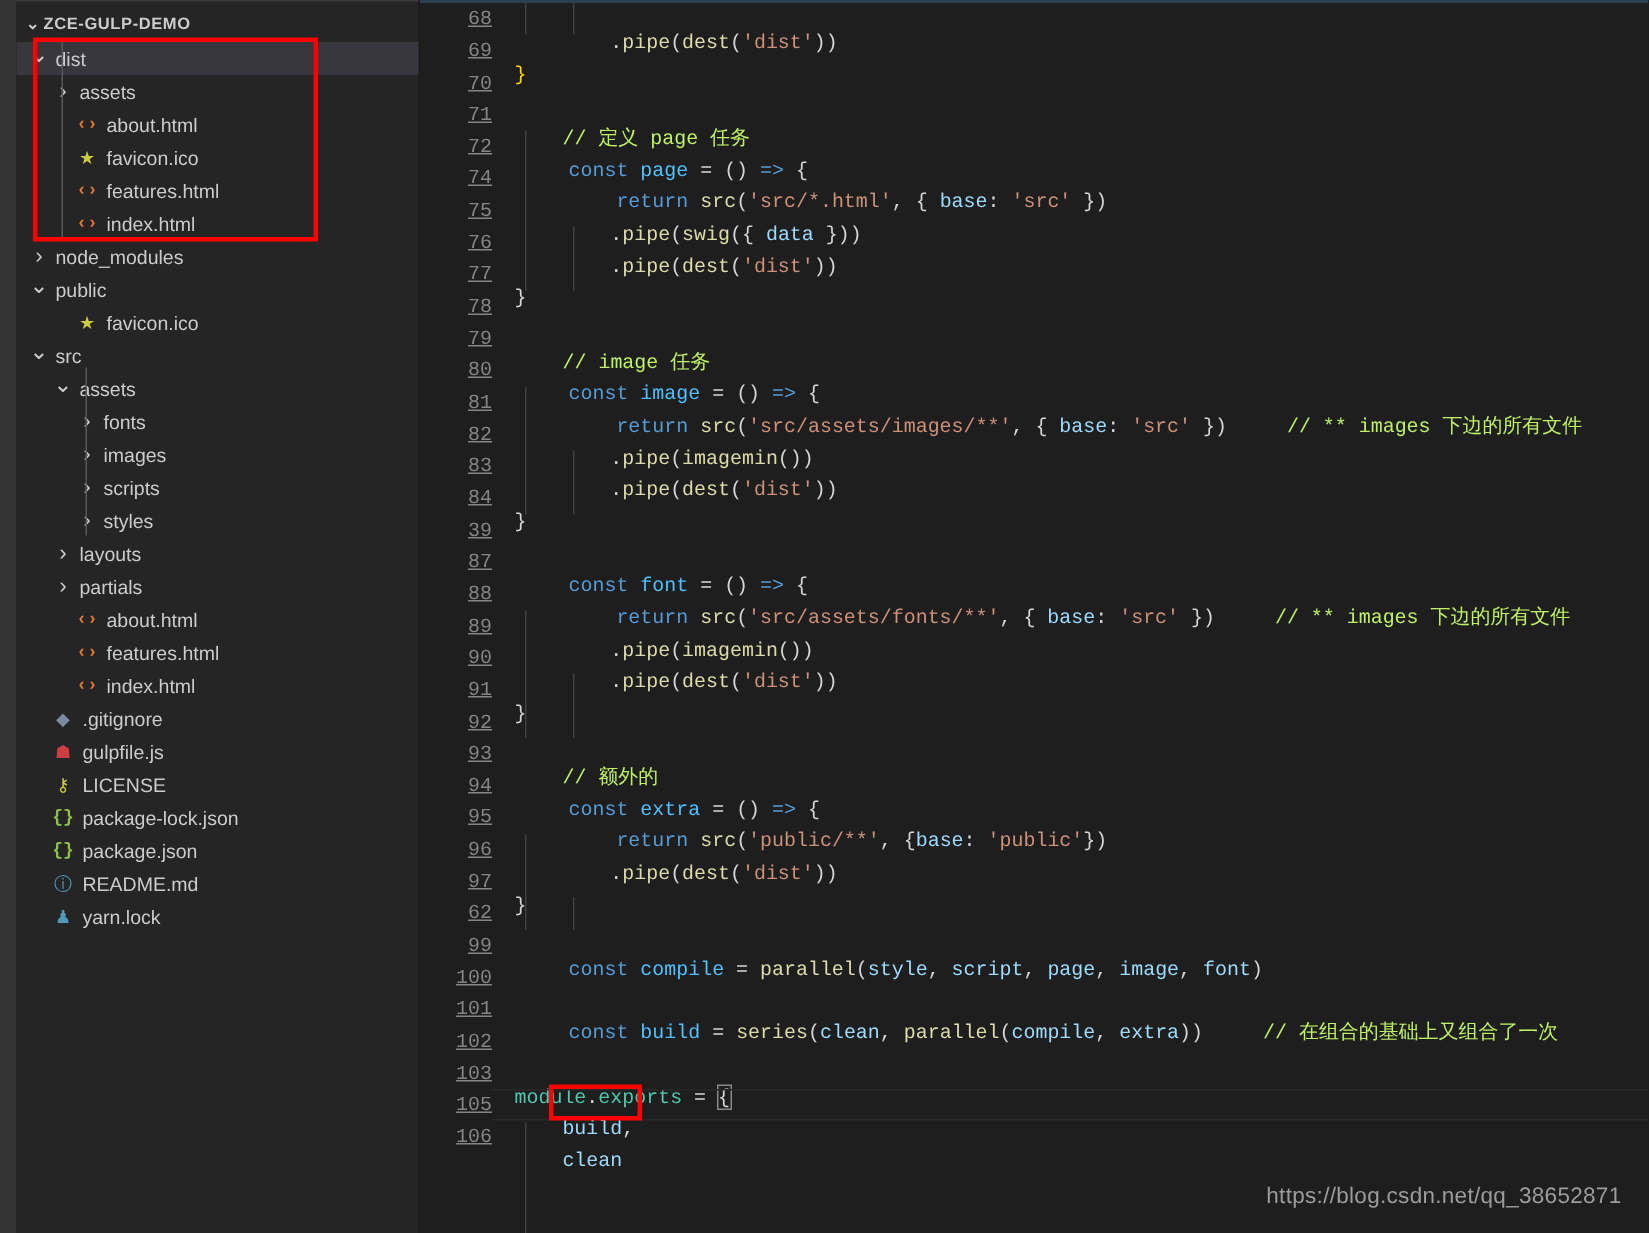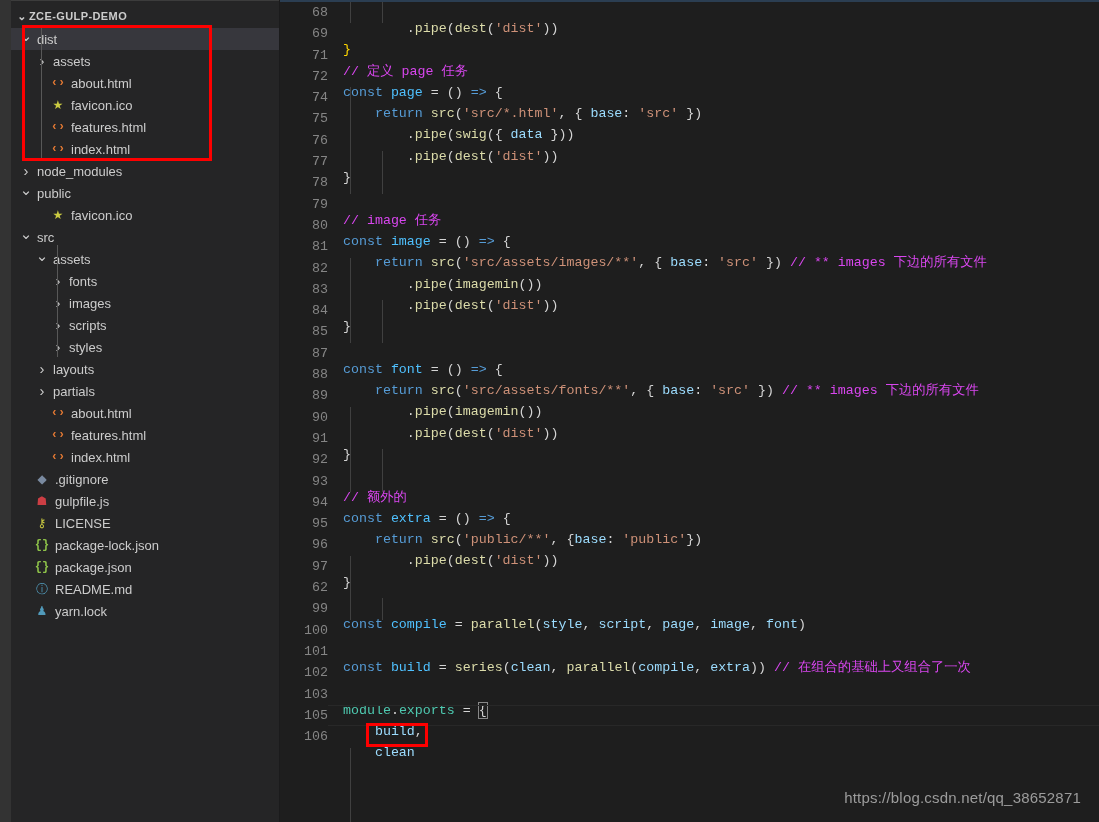"68" .lnum { text-decoration: none -> underline }
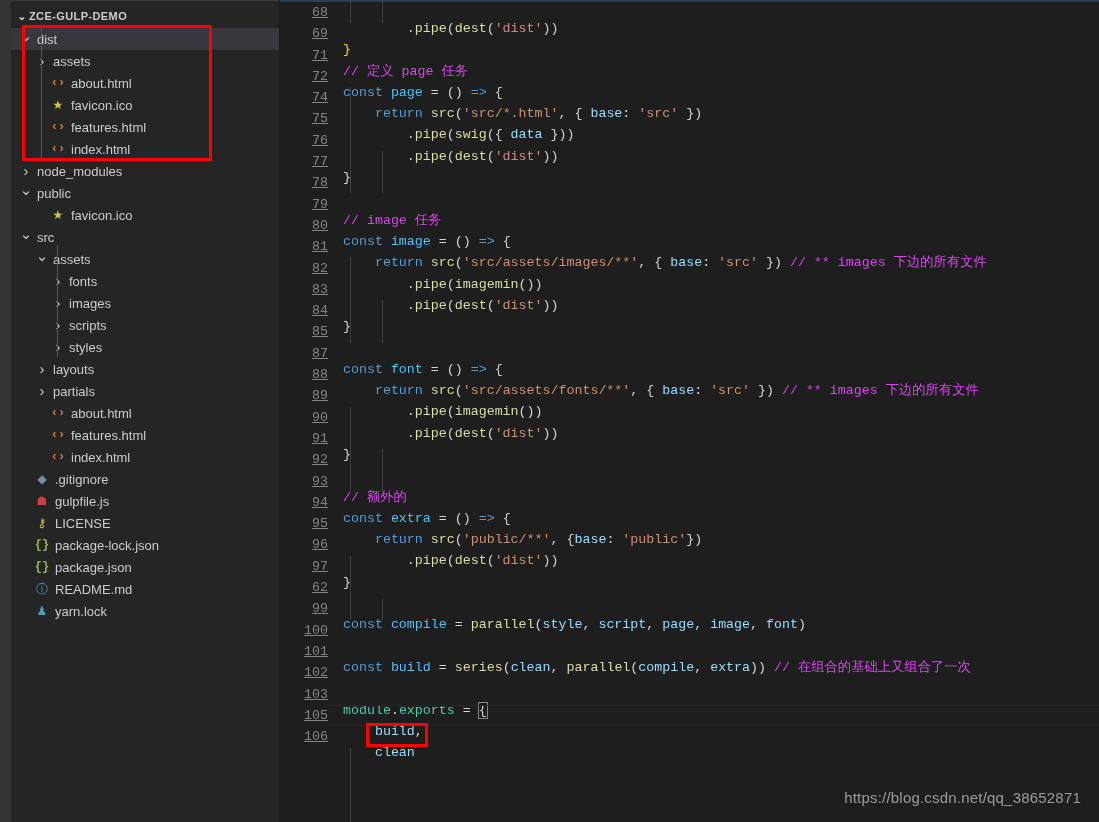"70" div.cline { html: none -> <div><span>70</span><span></span></div> }
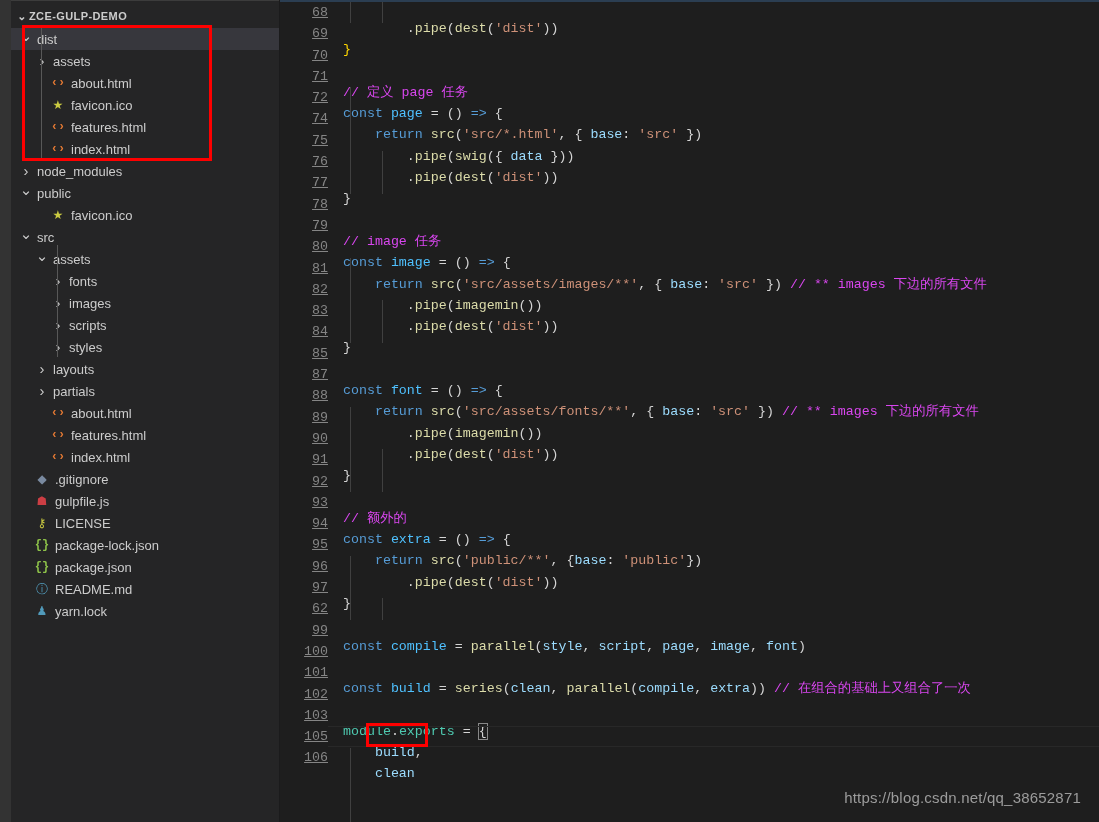"// 定义 page 任务" .t-com { color: #d946ef -> #bef264; margin-left: none -> 32px }
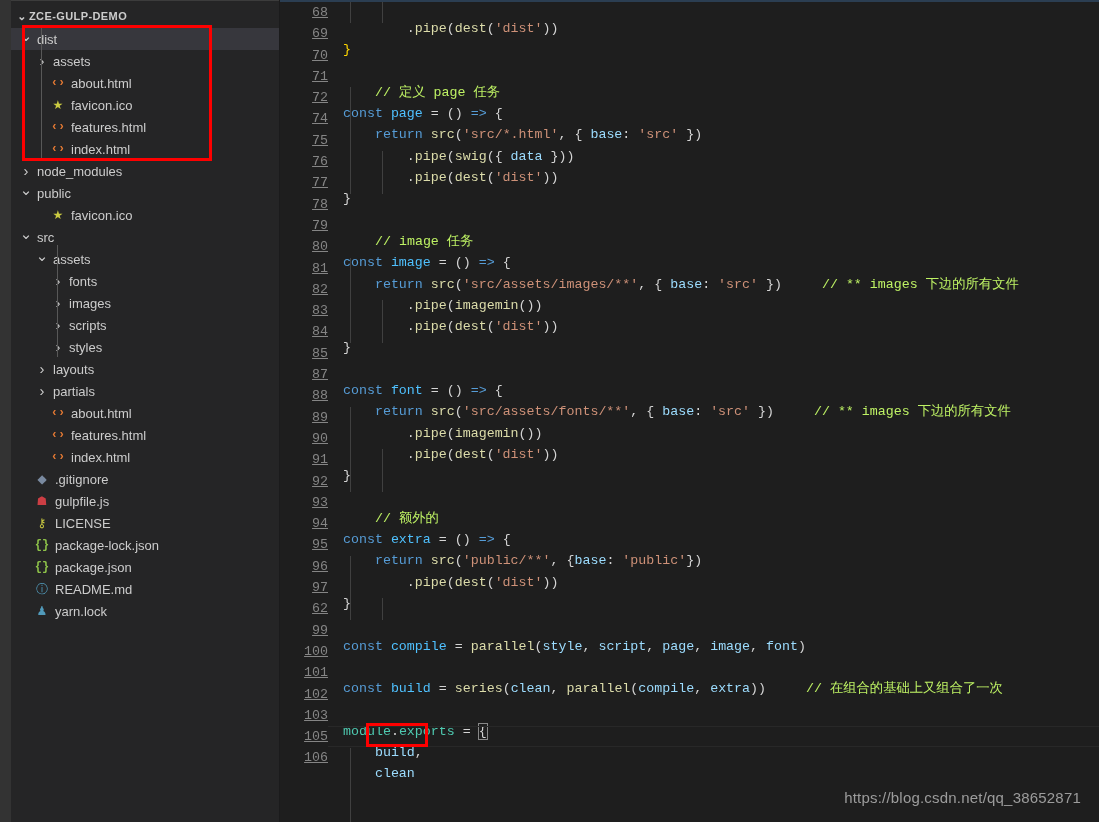"const" .t-kw { margin-left: none -> 36px }
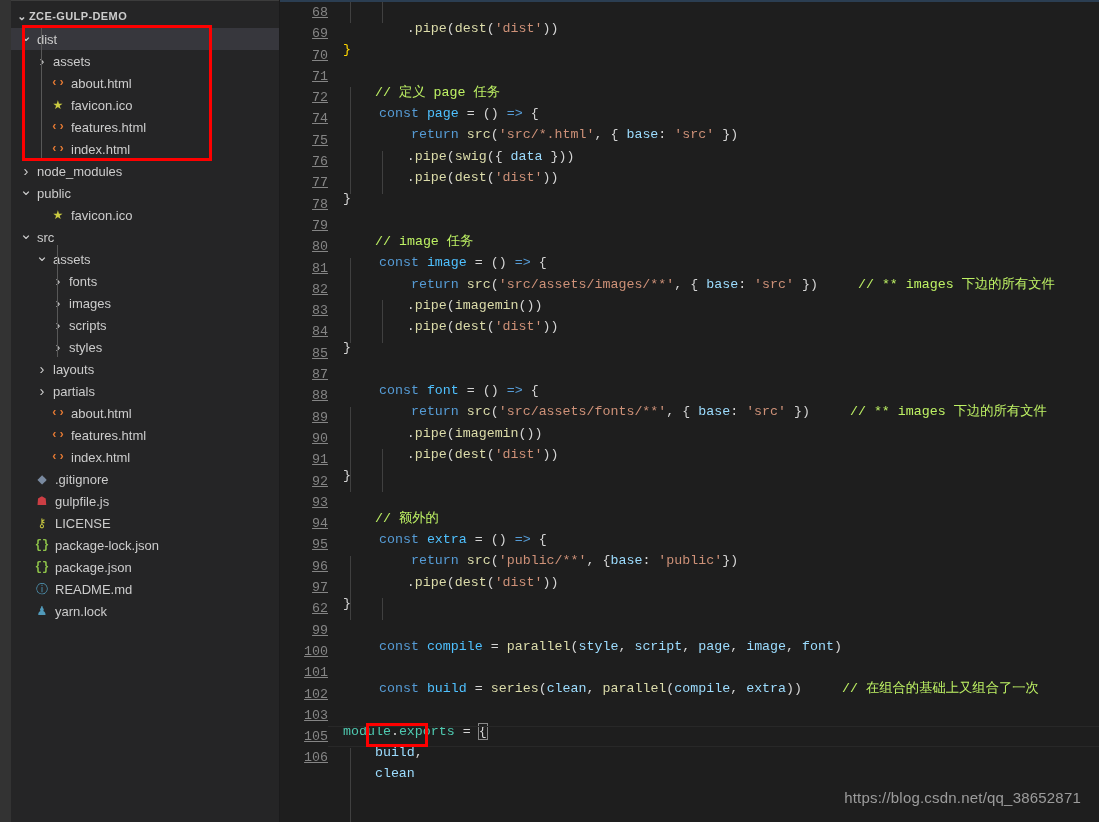"85" span.lnum { text: 85 -> 39 }
